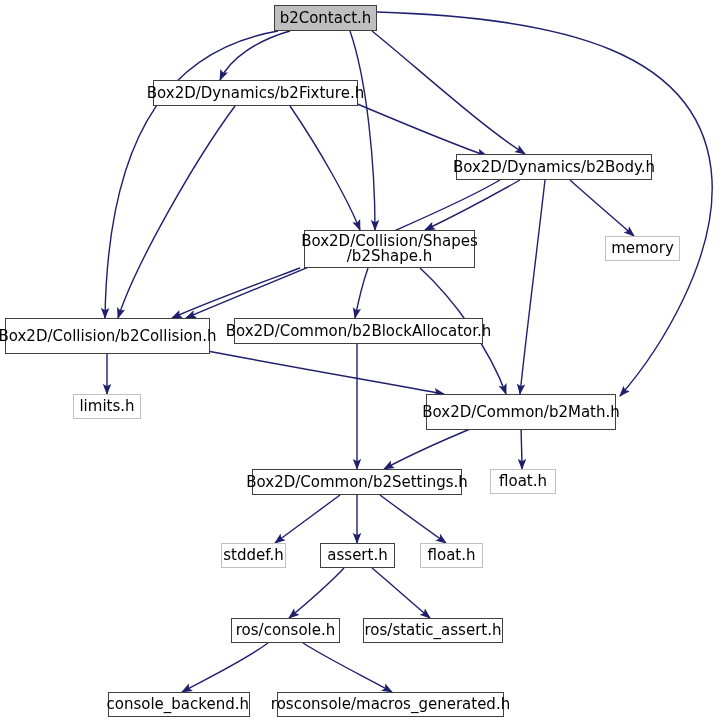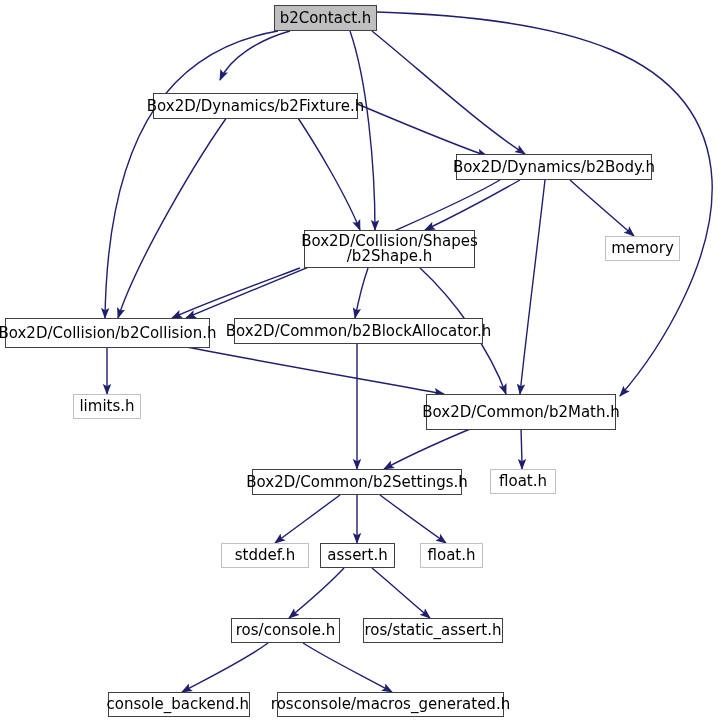"Box2D/Dynamics/b2Fixture.h" div.node { margin-top: 13px -> none }
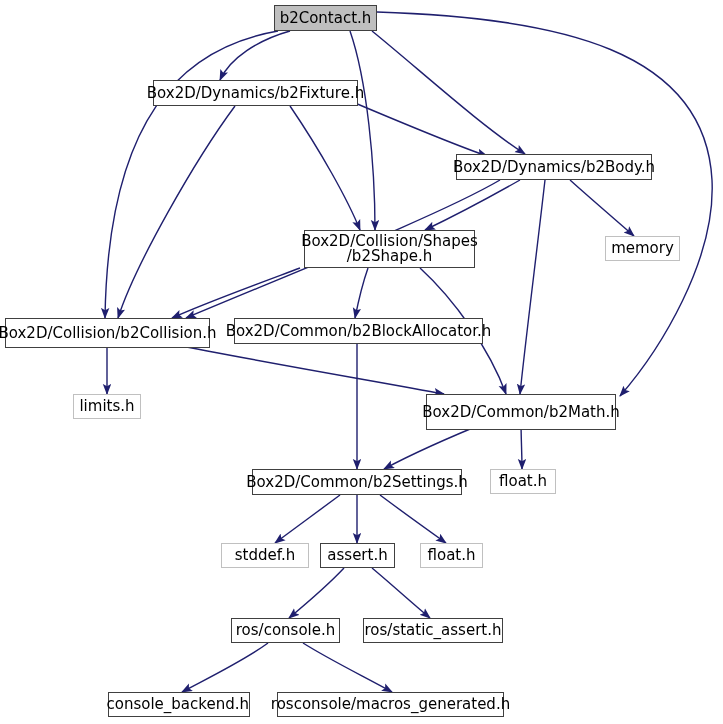"Box2D/Collision/b2Collision.h" div.node { height: 30px -> 36px }
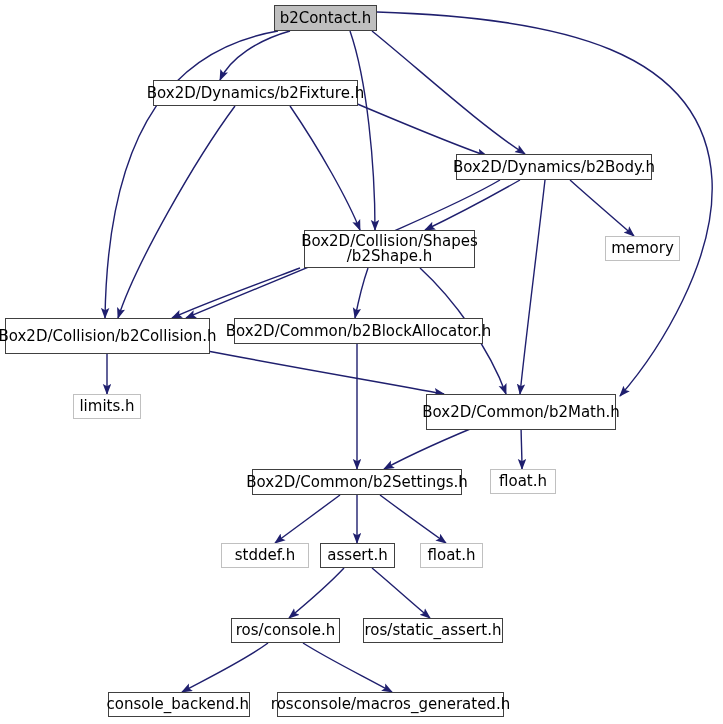"stddef.h" div.node { width: 88px -> 65px }
